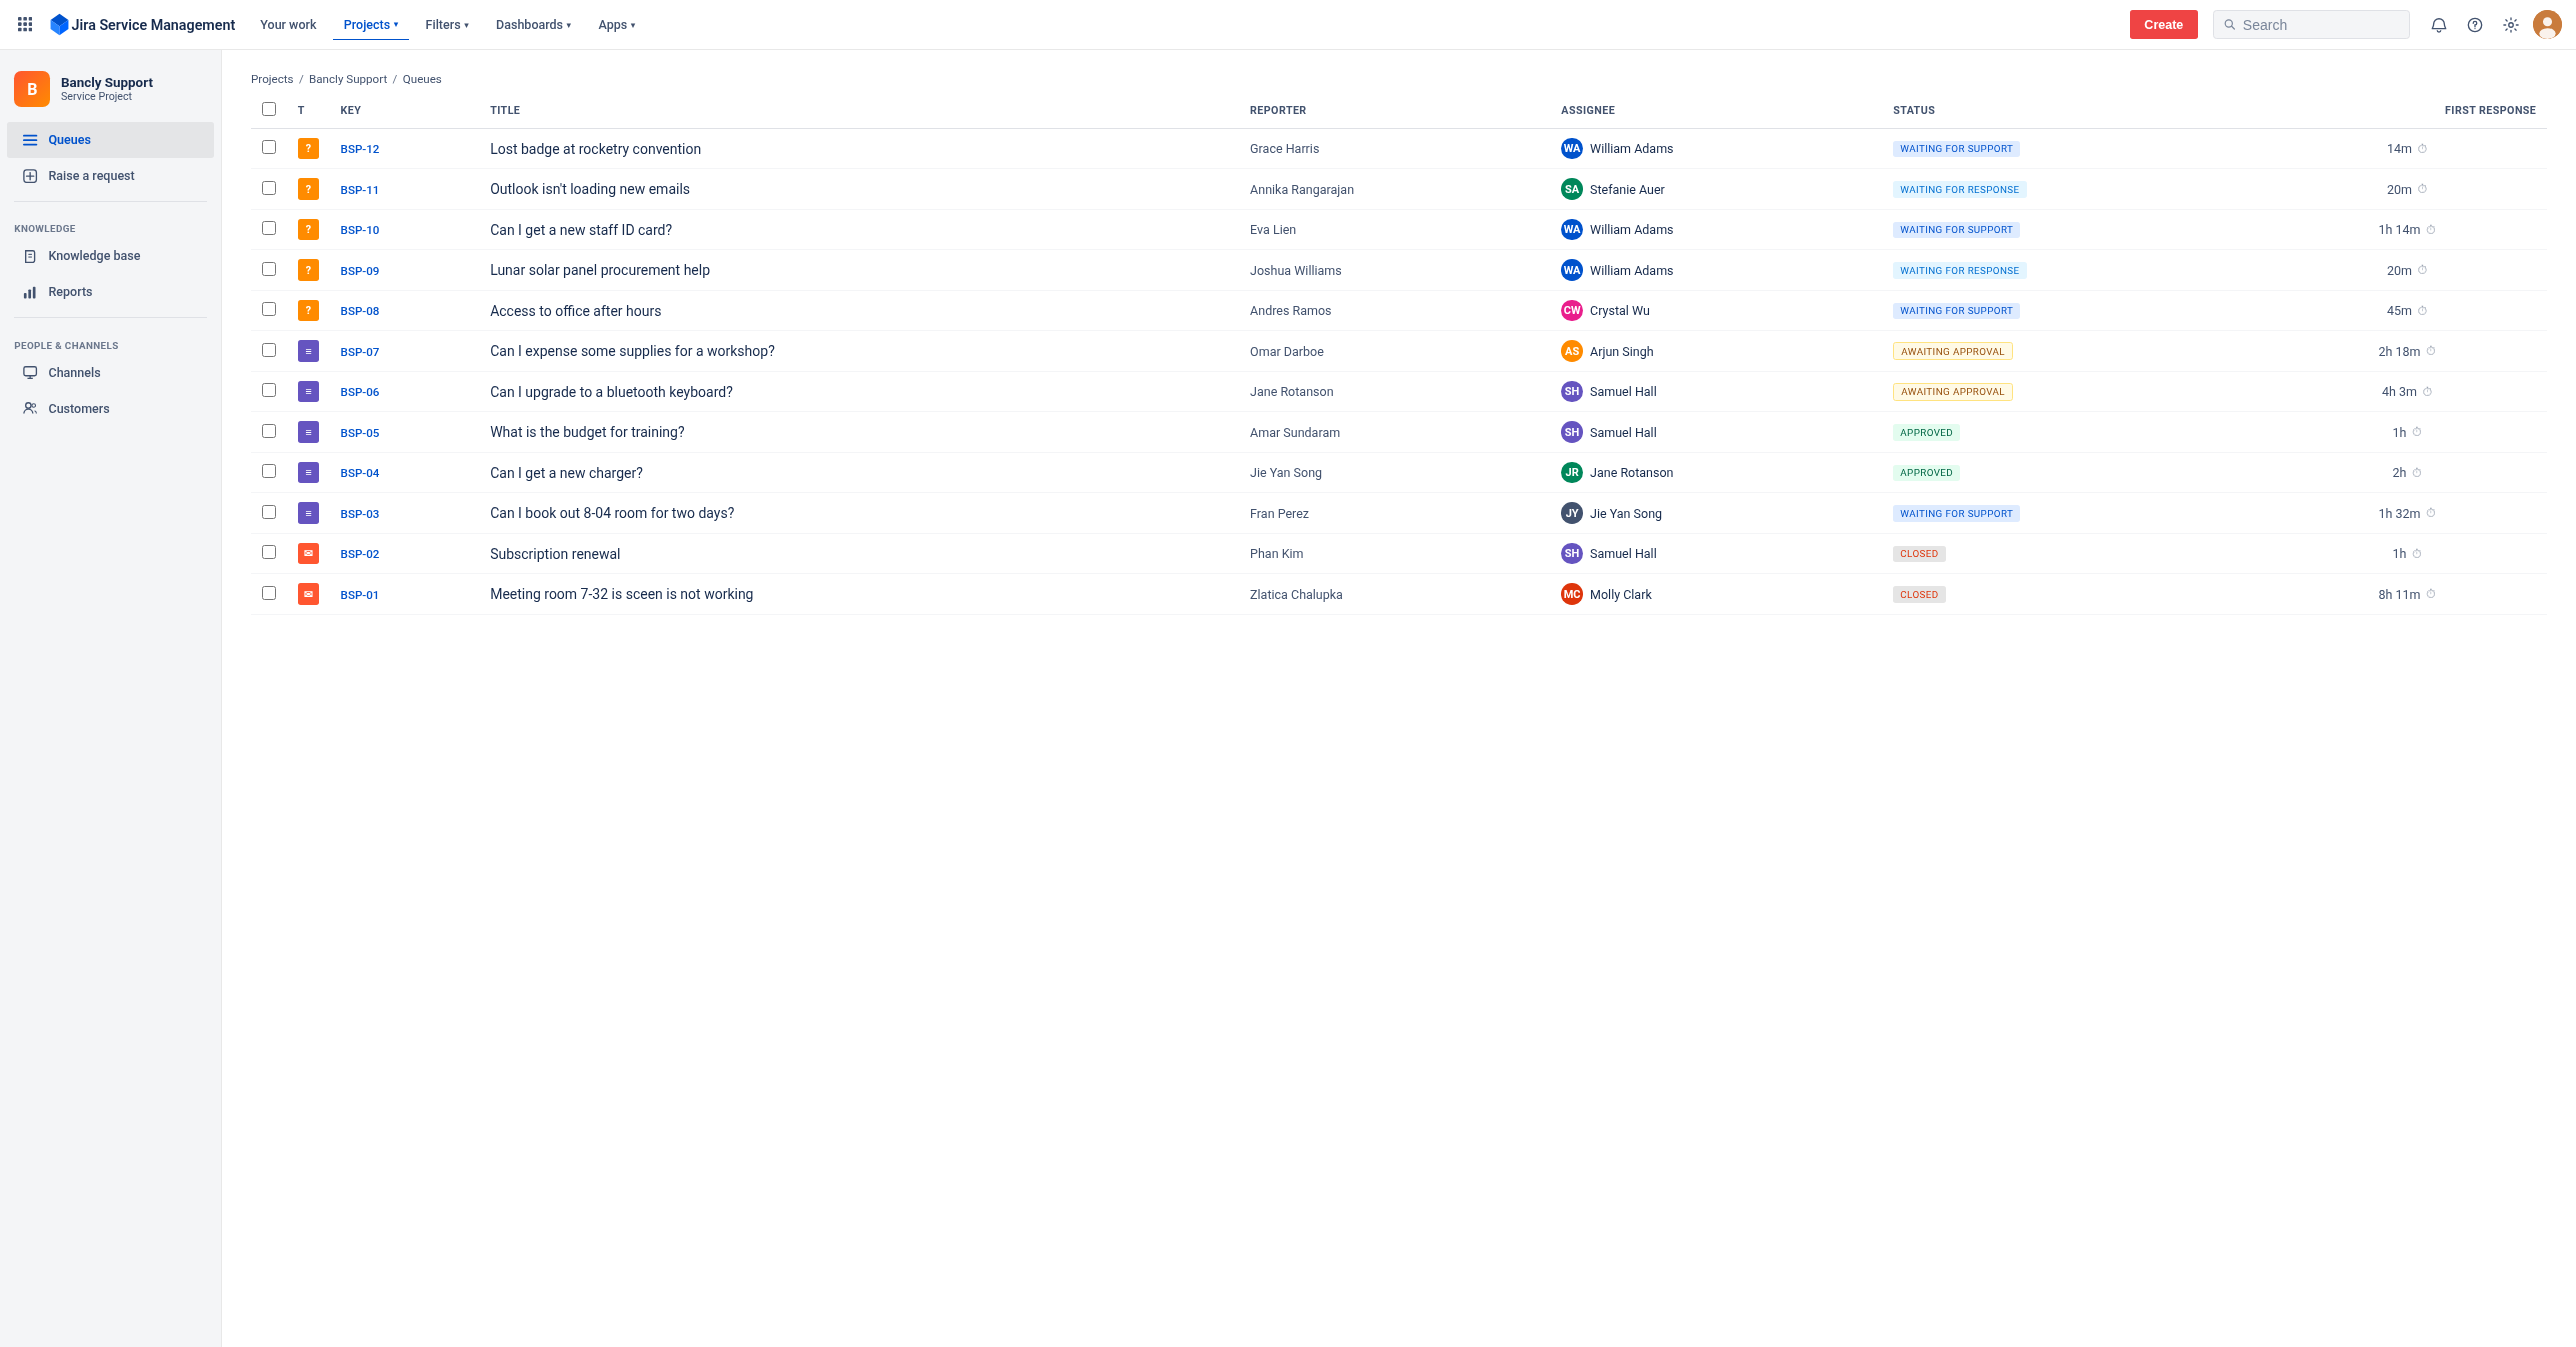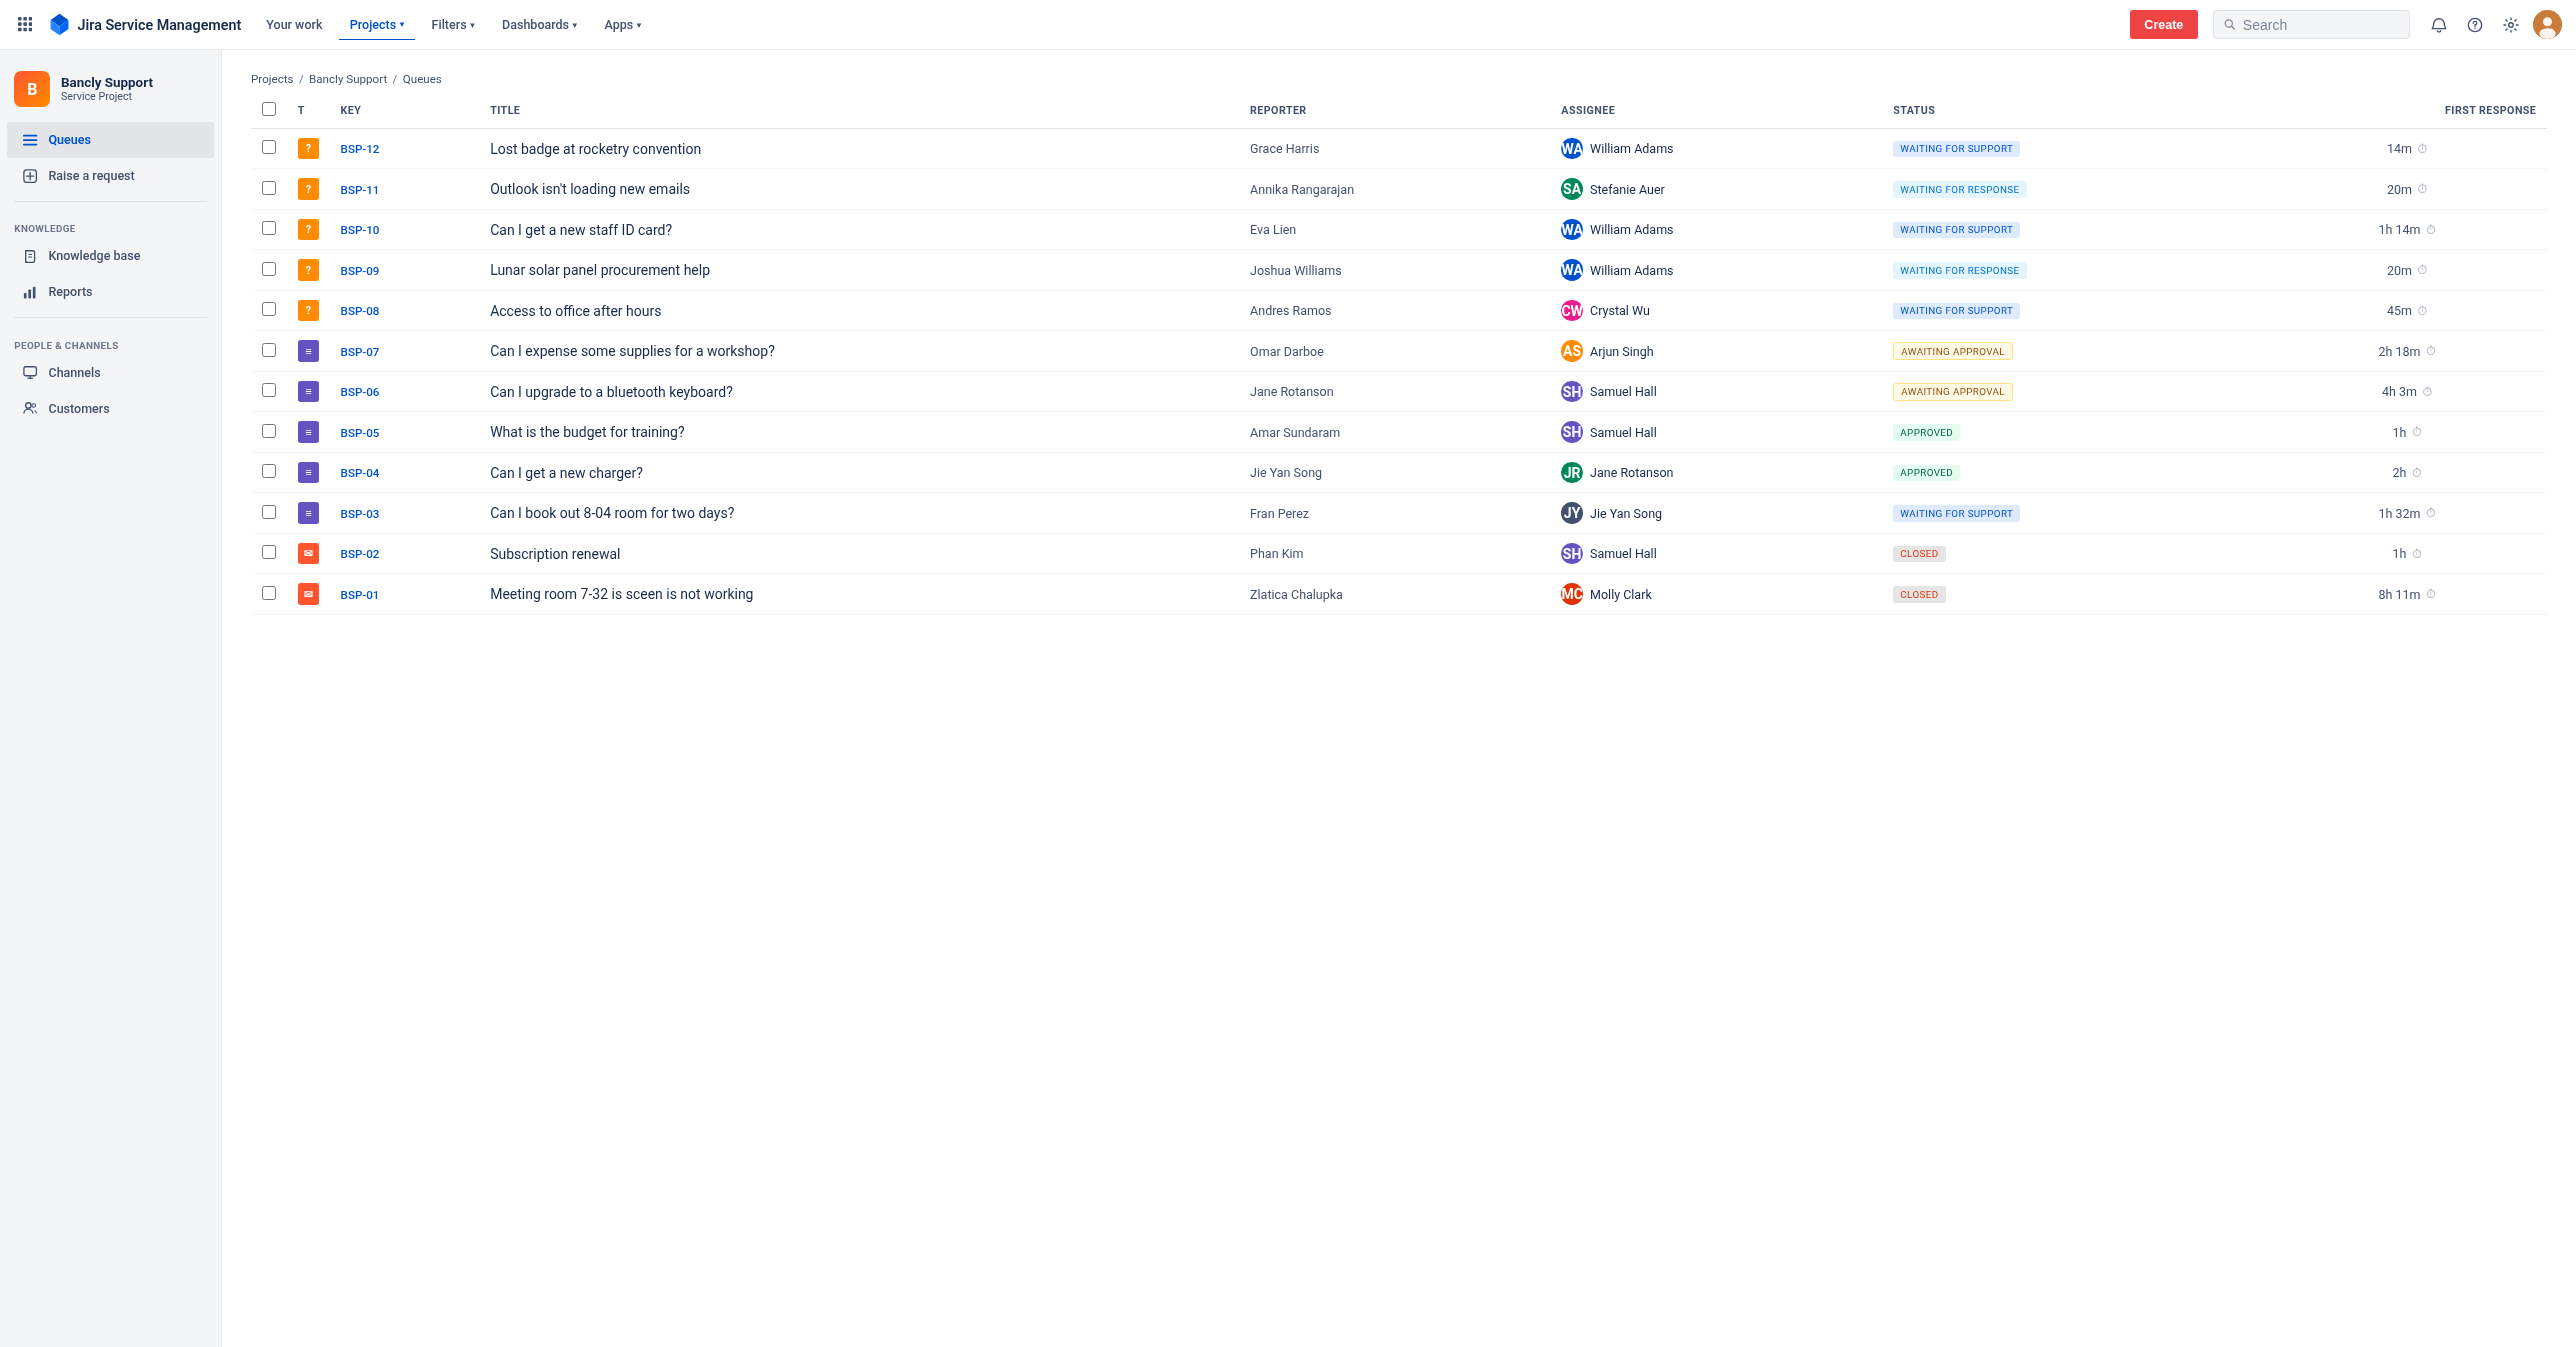"Jira Service Management" .topnav-logo { gap: 6px -> 0 }
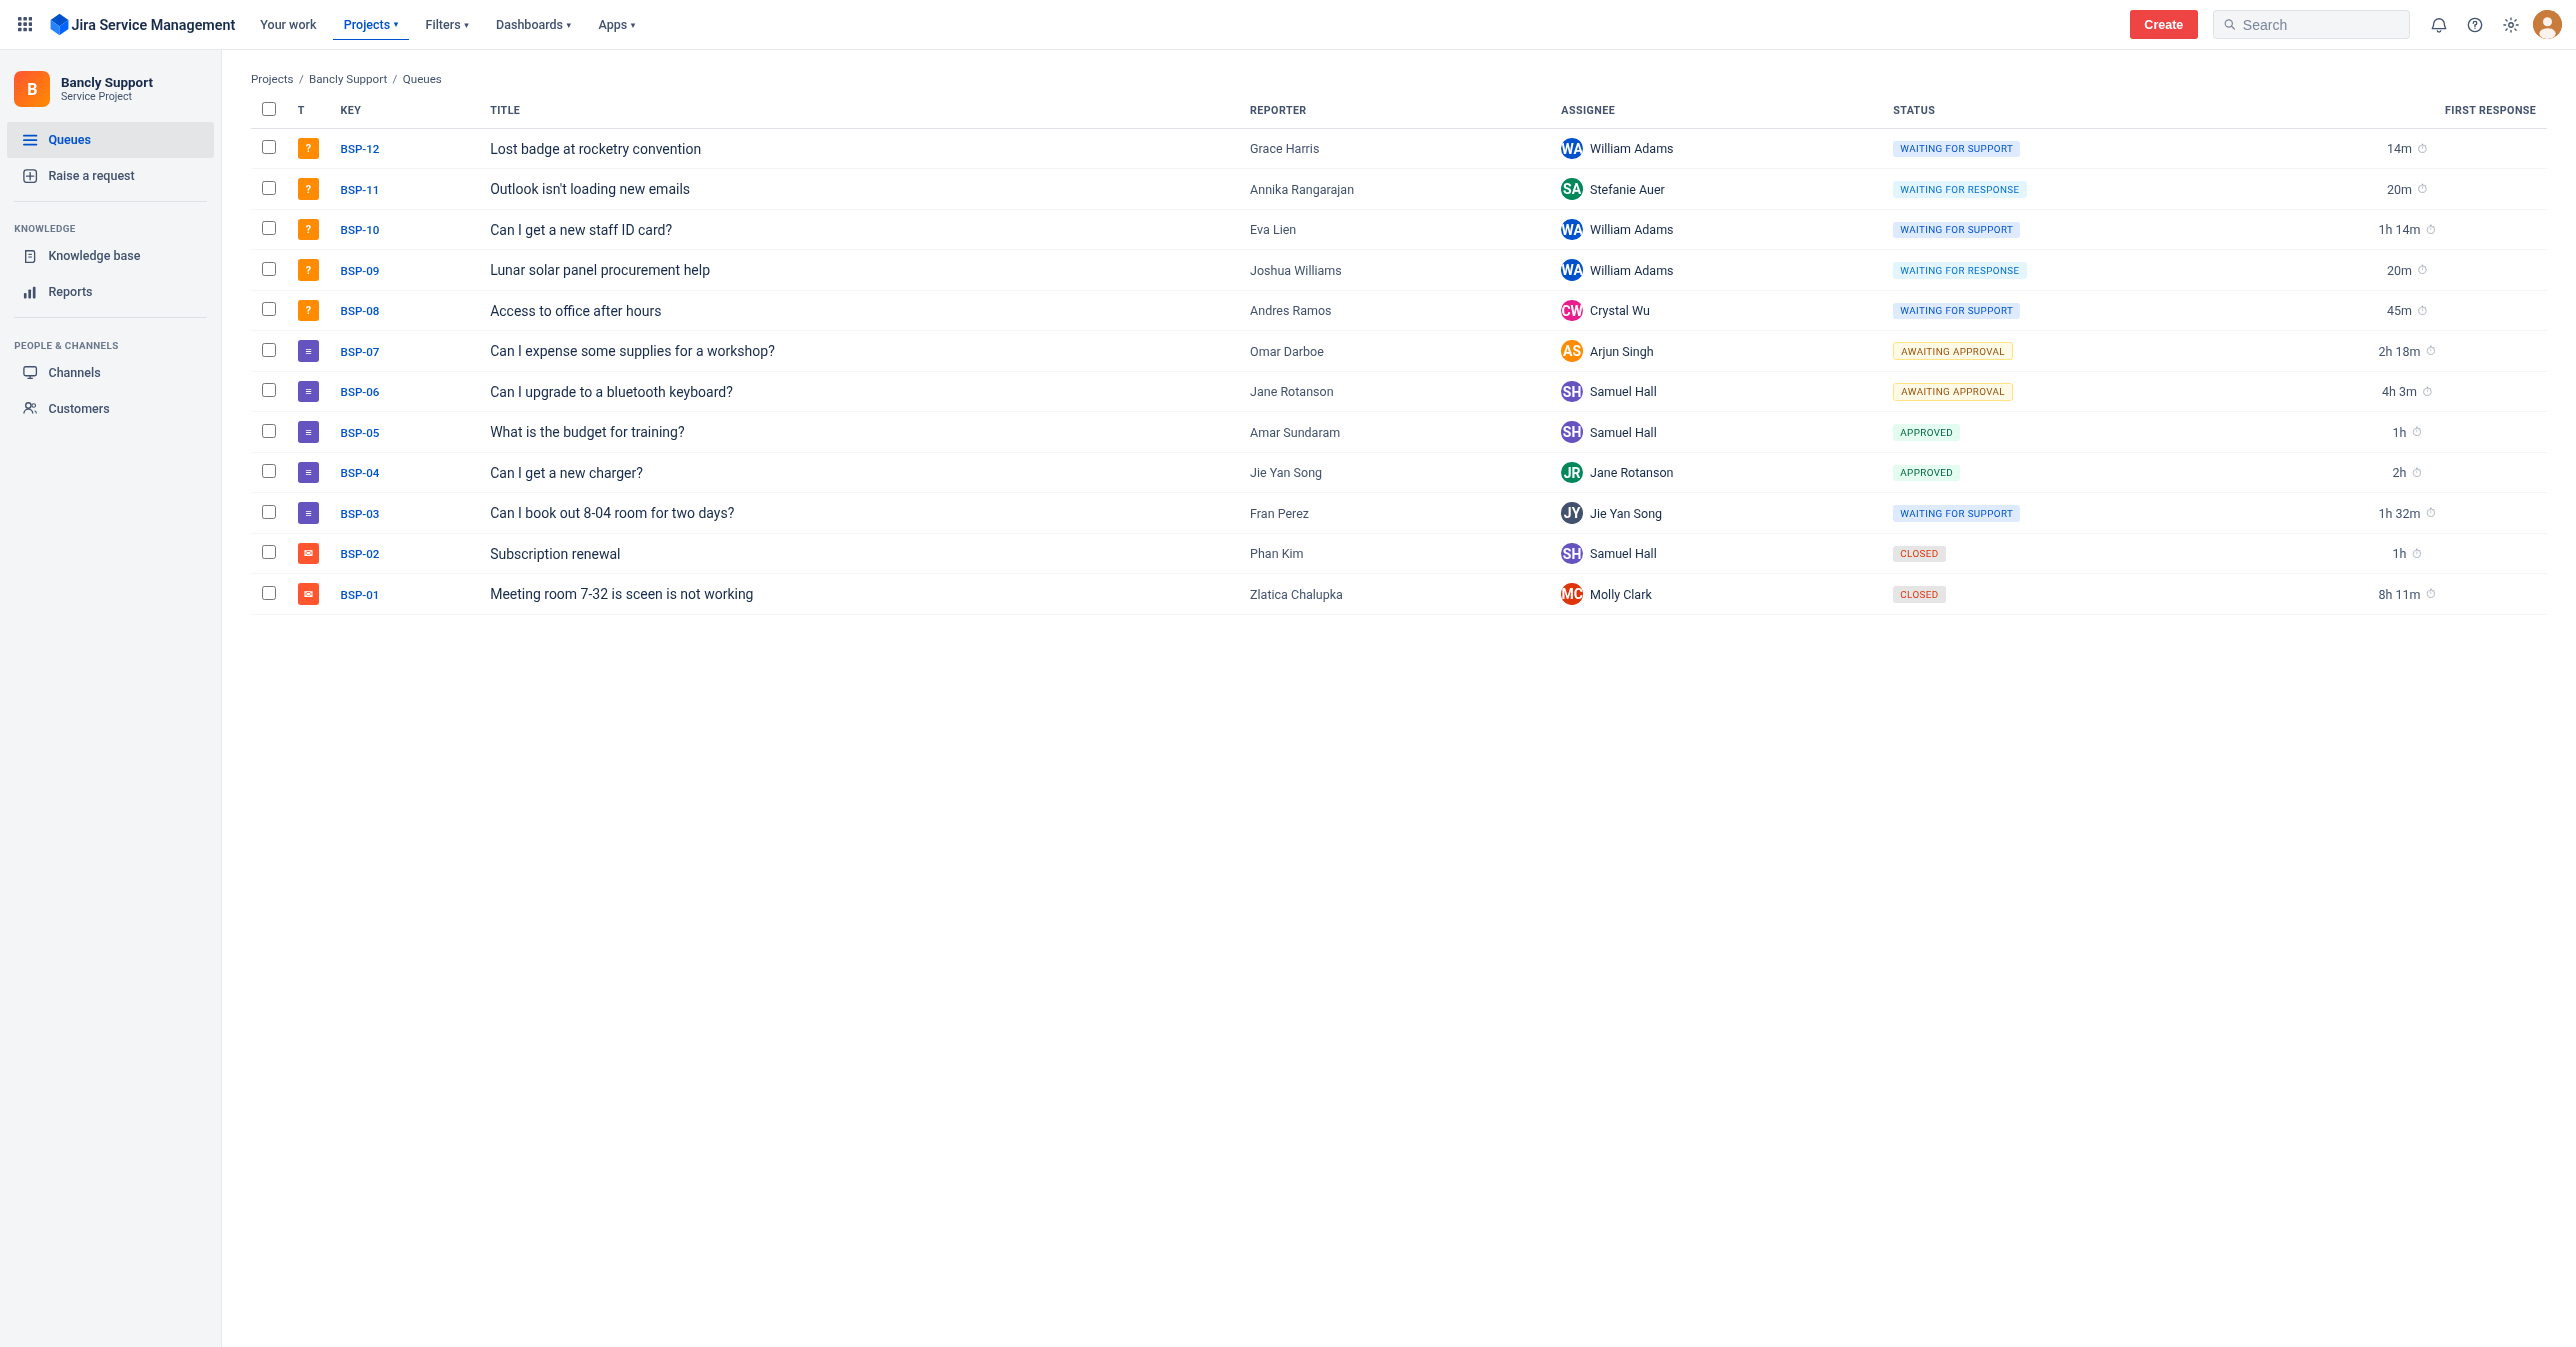"WA" .assignee-avatar { font-size: 14px -> 11px }
